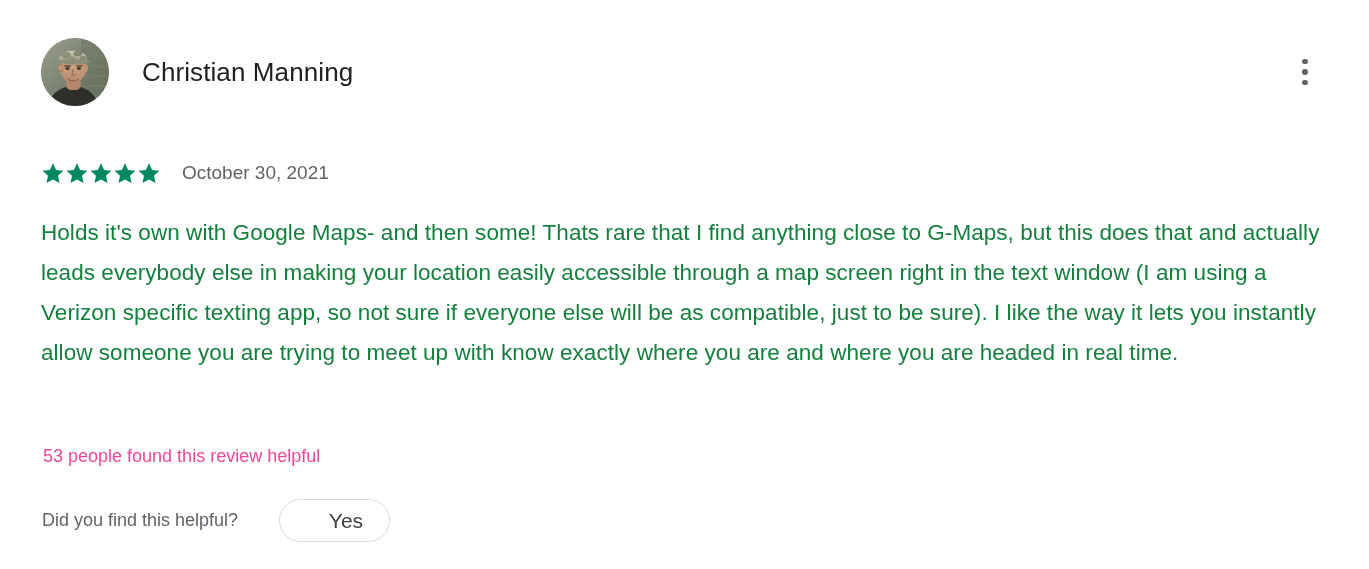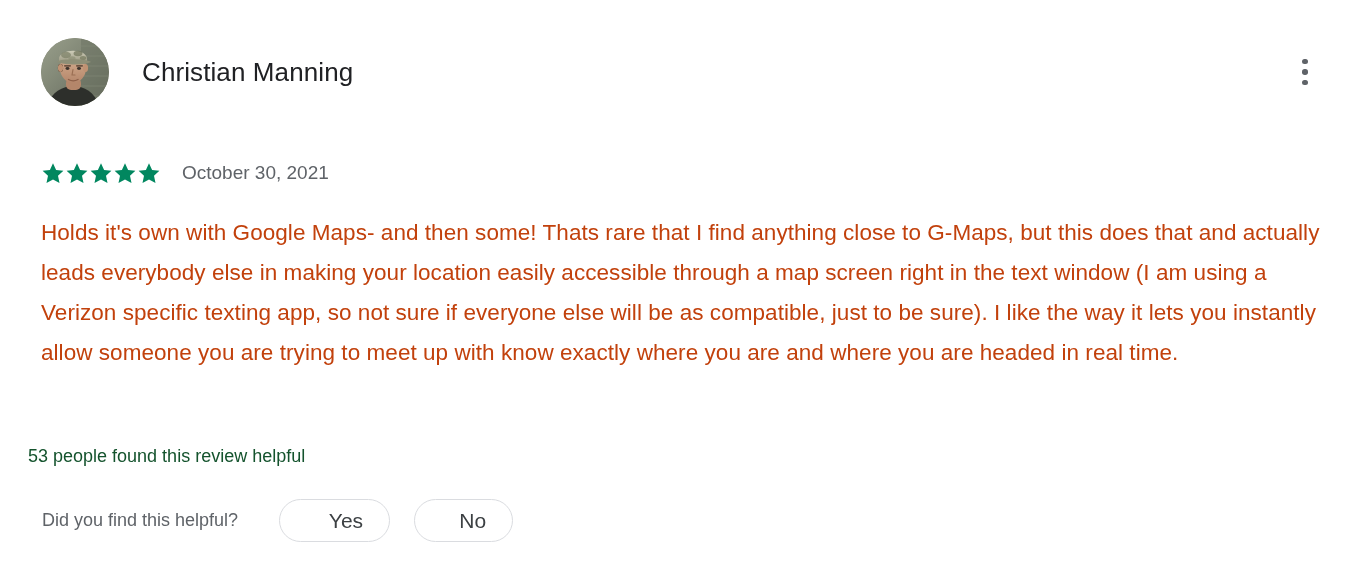"Holds it's own with Google" .review-body { color: #c2410c -> #15803d }
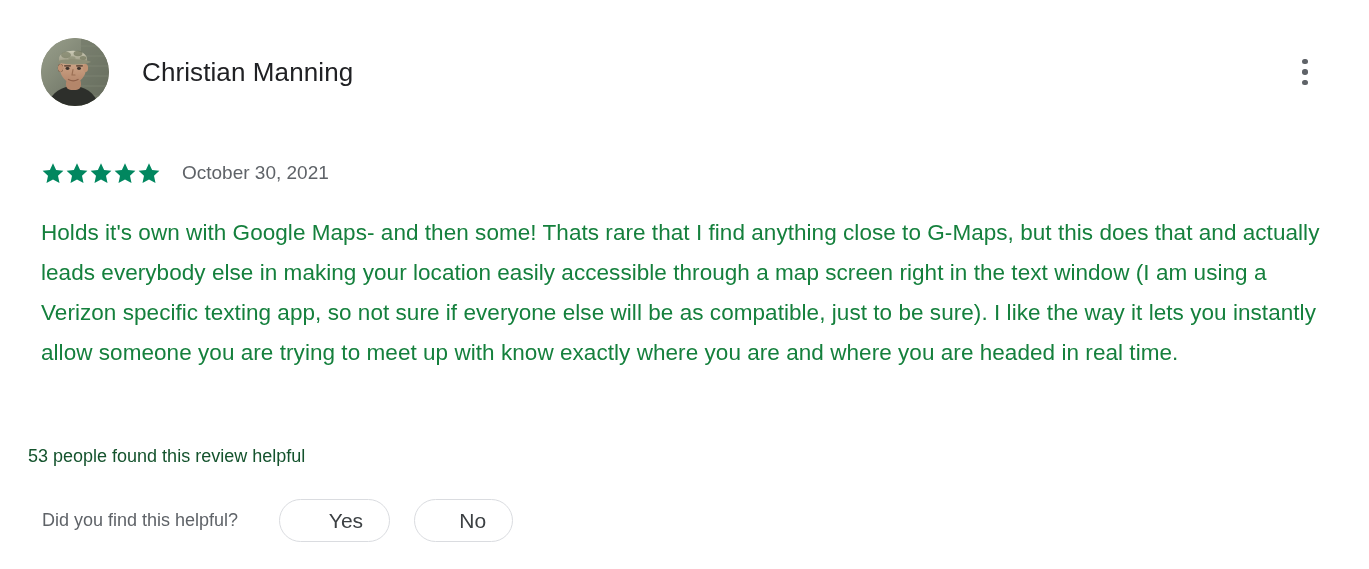"53 people found this review" .helpful-count { color: #14532d -> #ec4899; left: 28px -> 43px }
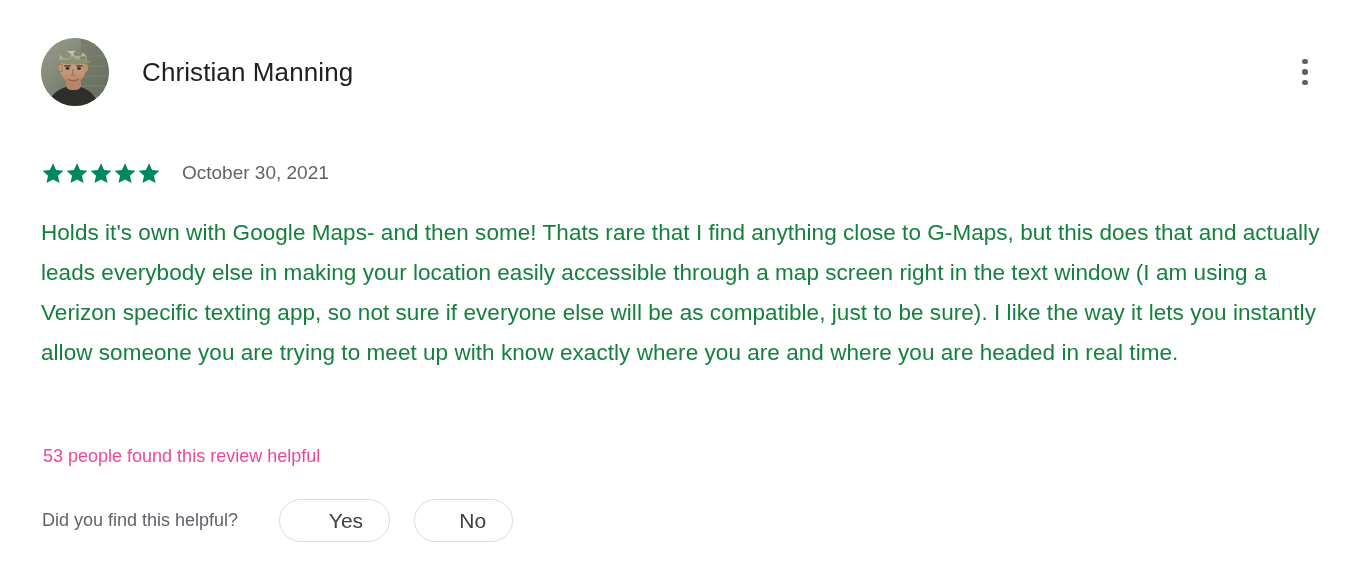"No" button.vote-button { html: <button>No</button> -> none }
